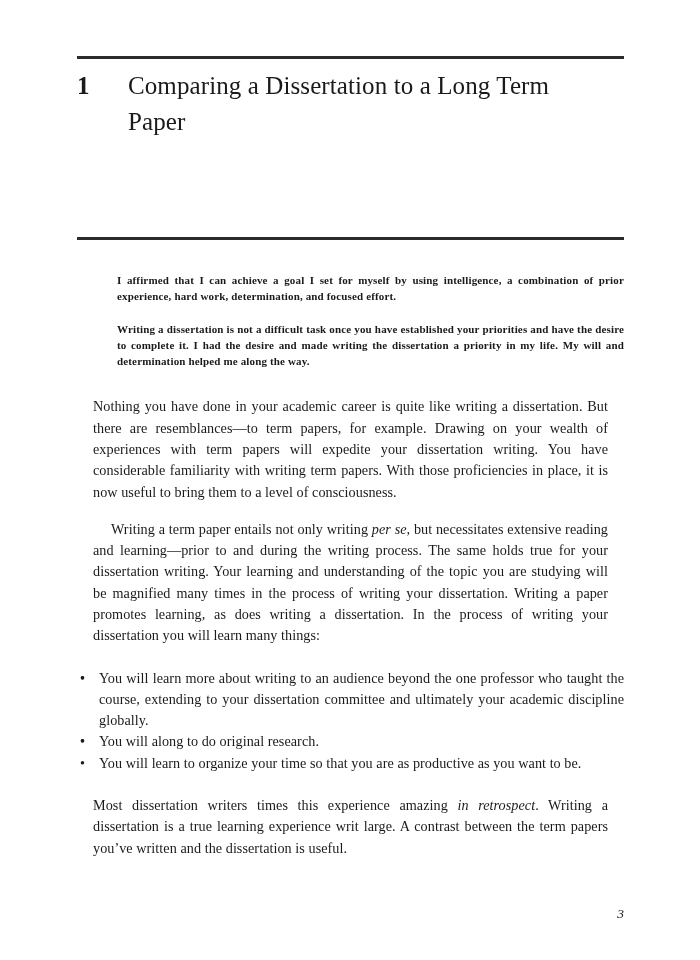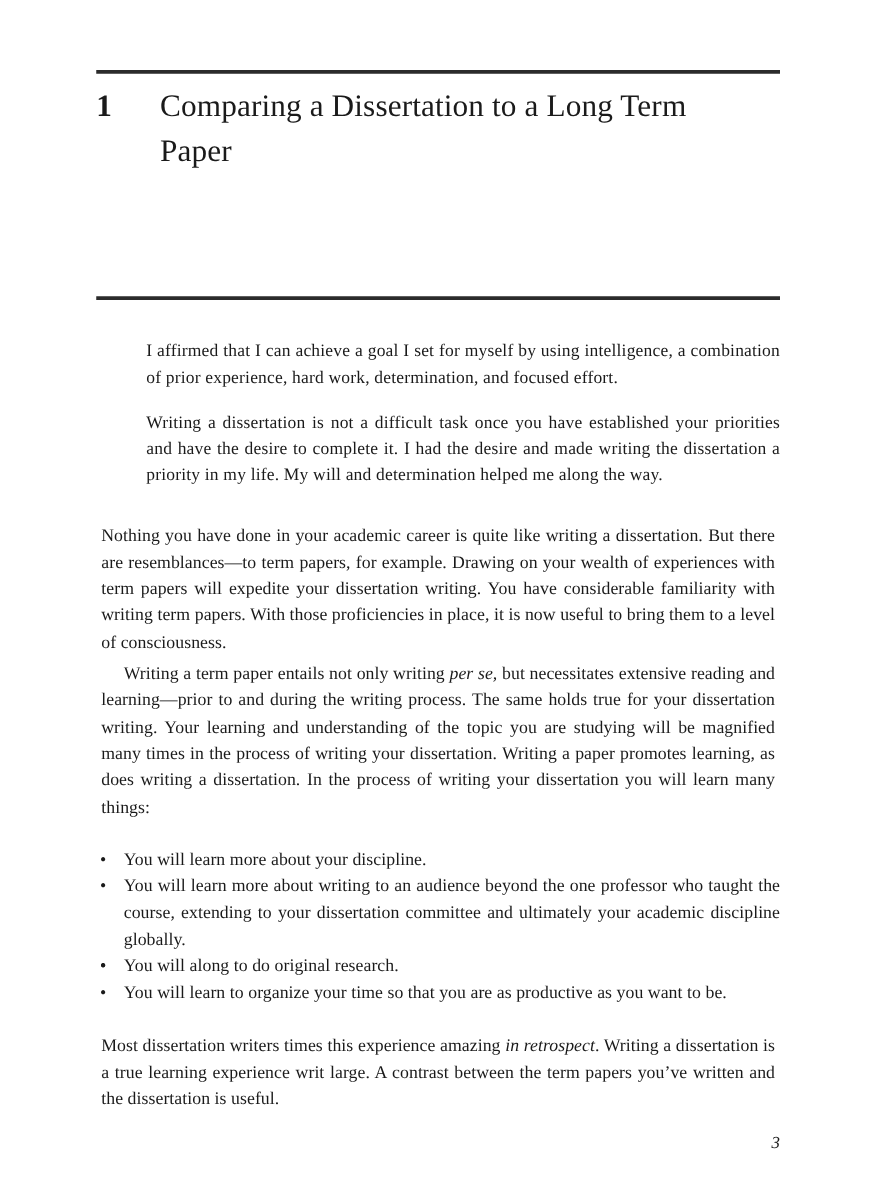"I affirmed that I can" .epigraph { font-size: 14px -> 11px; font-weight: none -> bold }
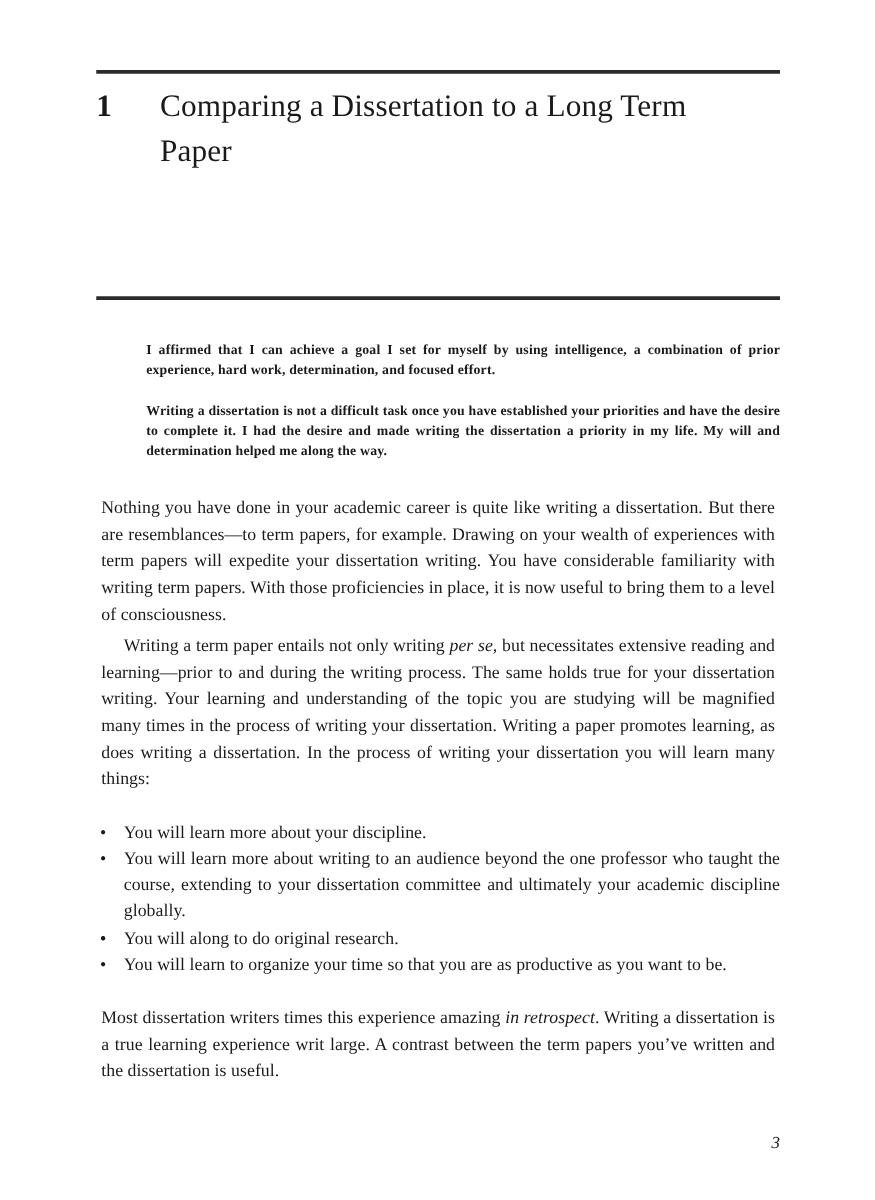"Nothing you have done in" .para { margin: 4px -> 16px }
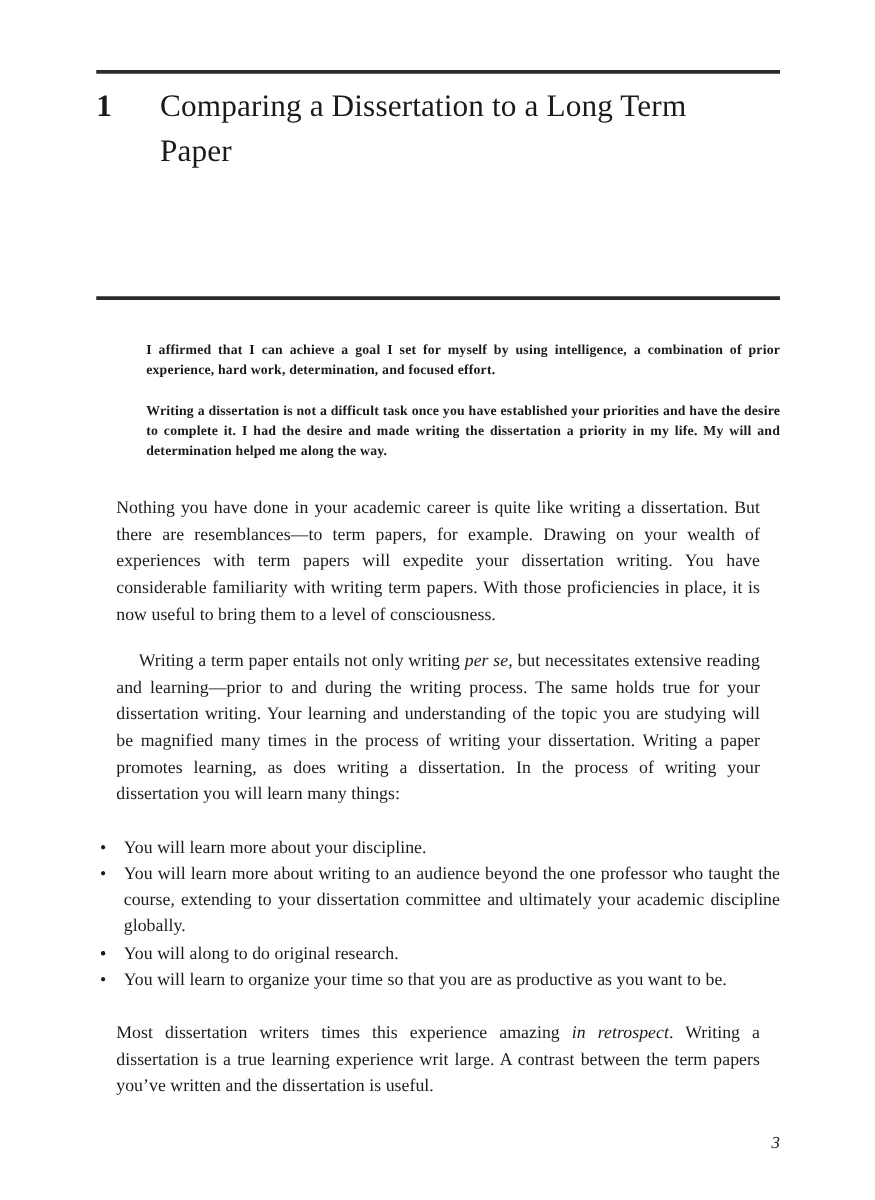"You will learn more about your" span { html: <span>You will learn more about your discipline.</span> -> none }
